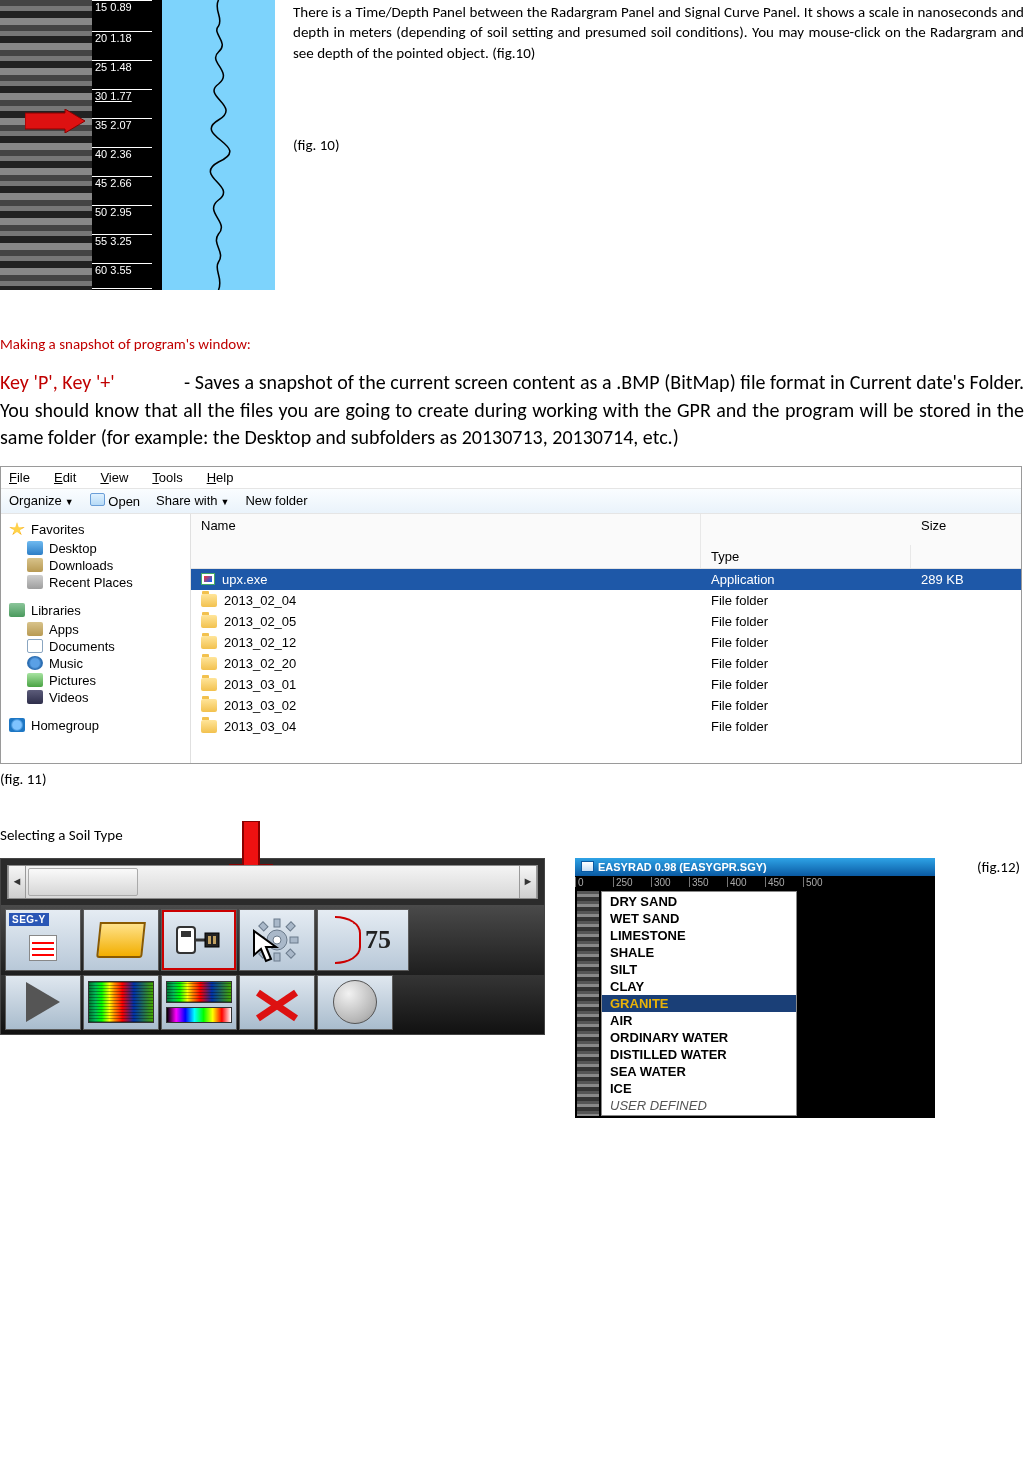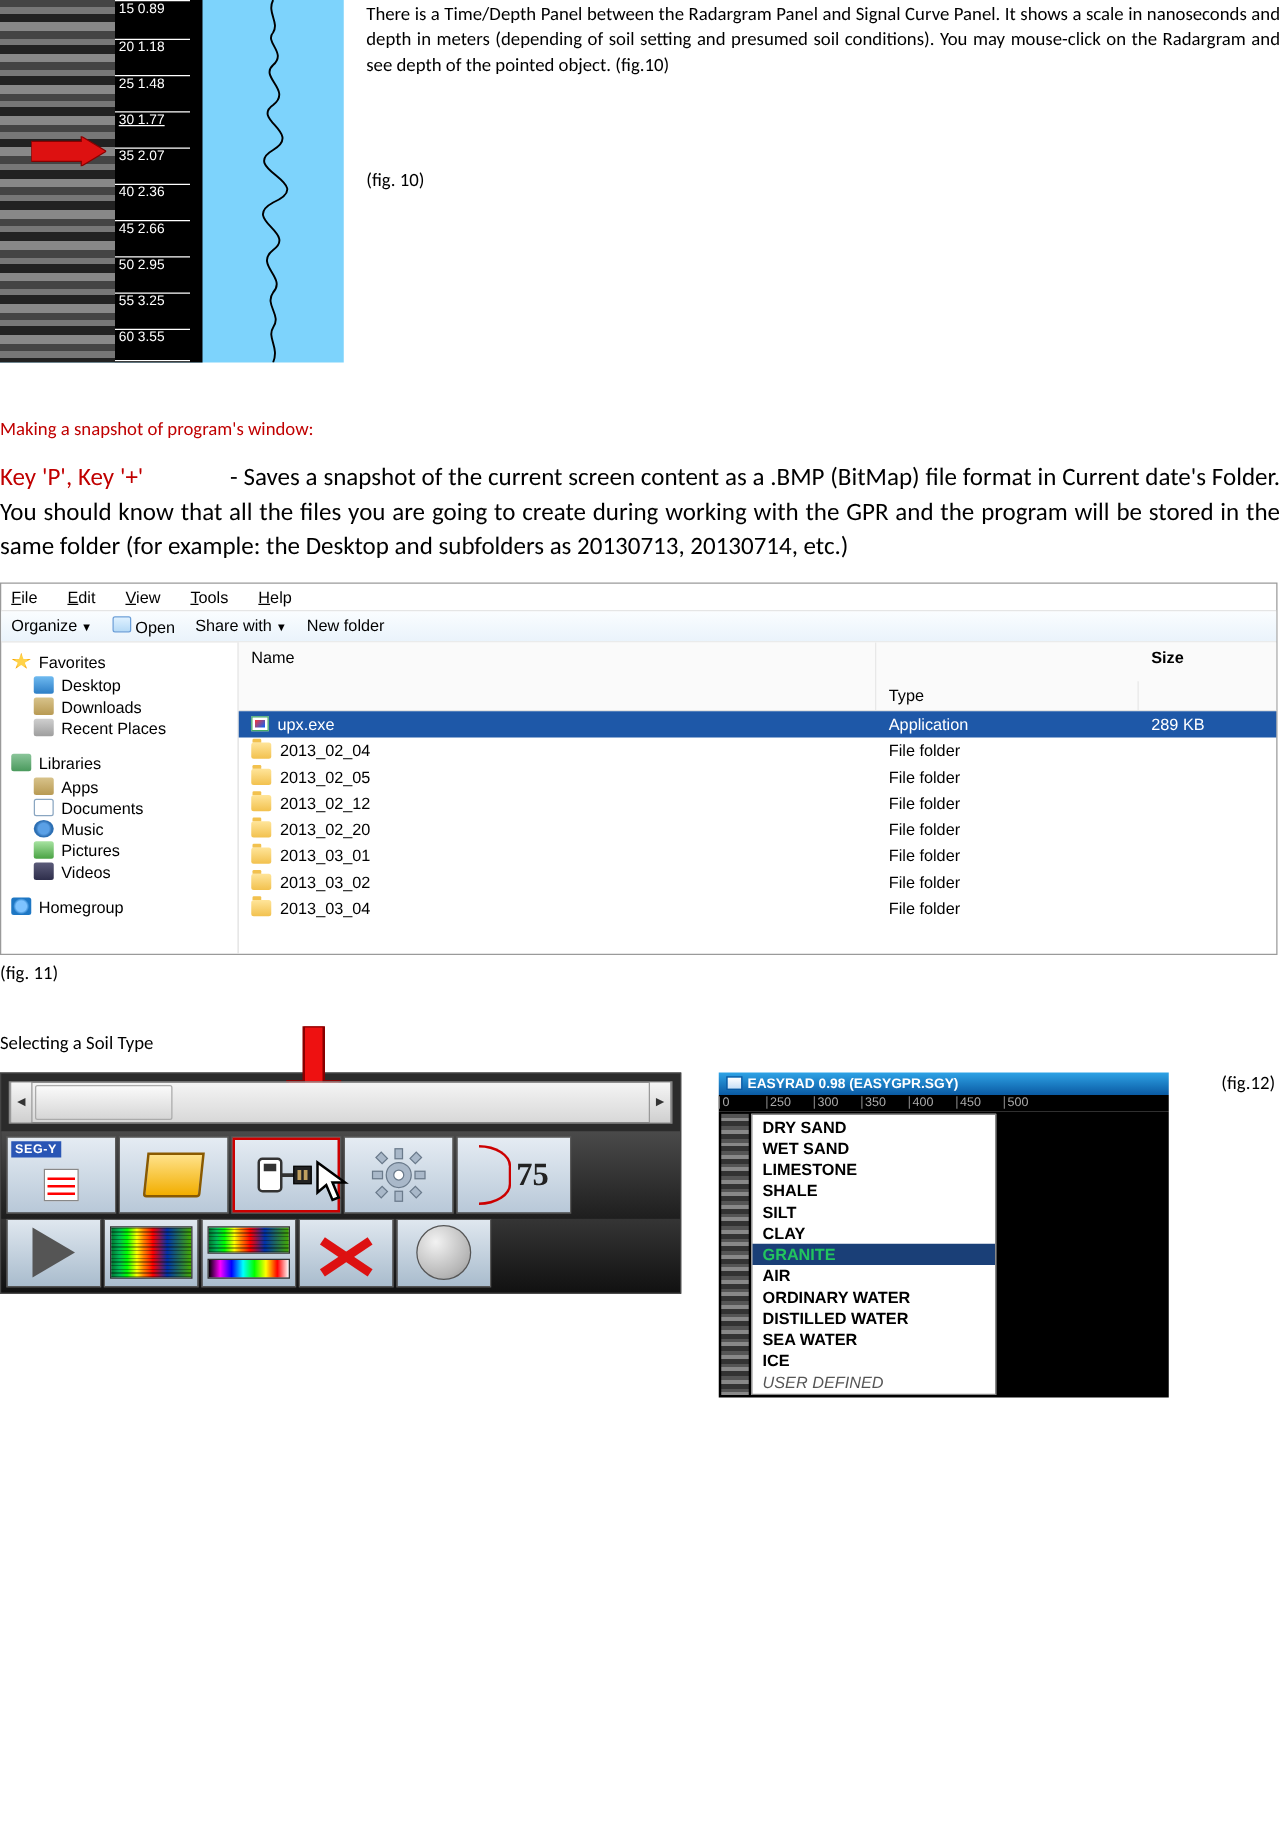"Size" .col-size { font-weight: bold -> none }
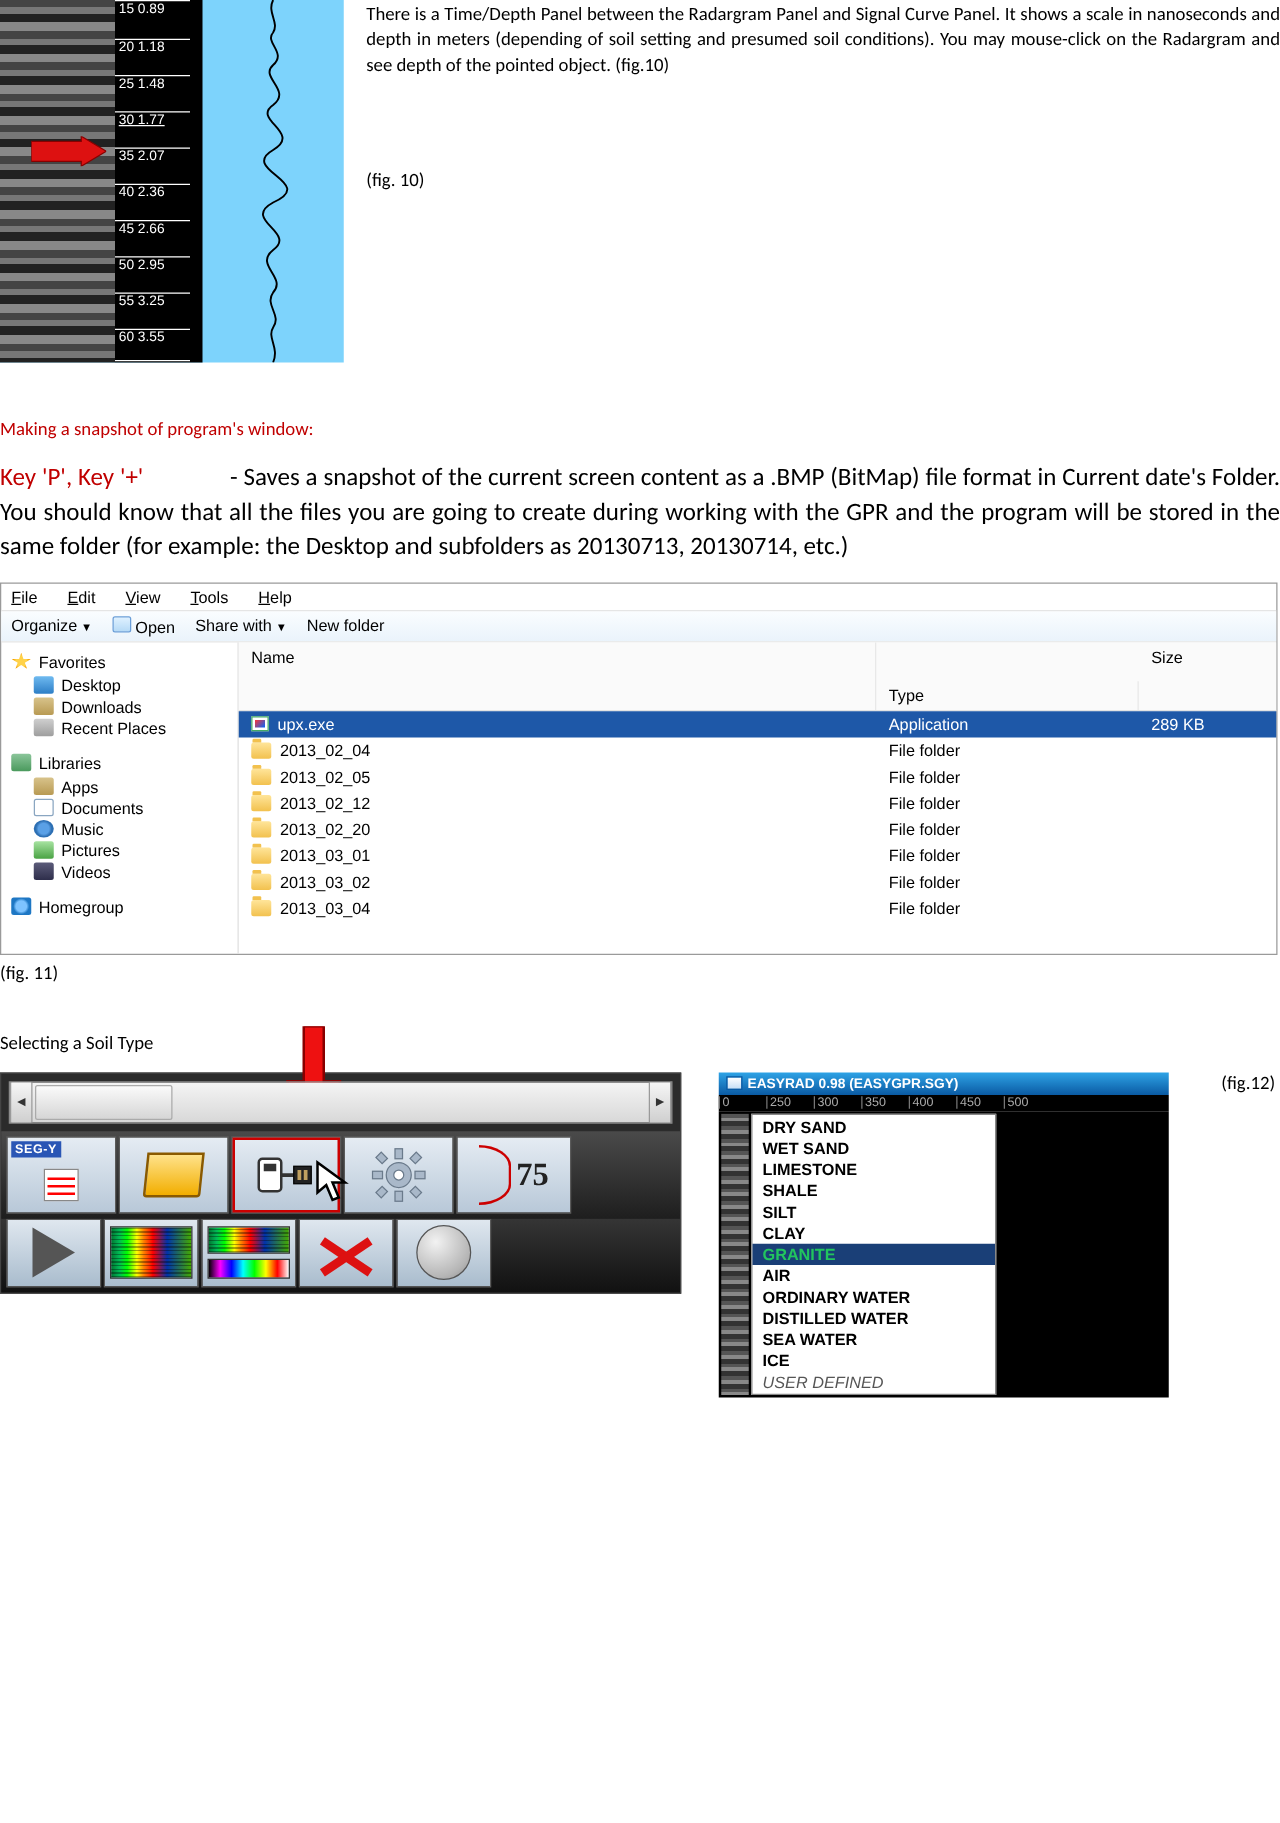"SEG-Y" .tb-btn { width: 88px -> 76px }
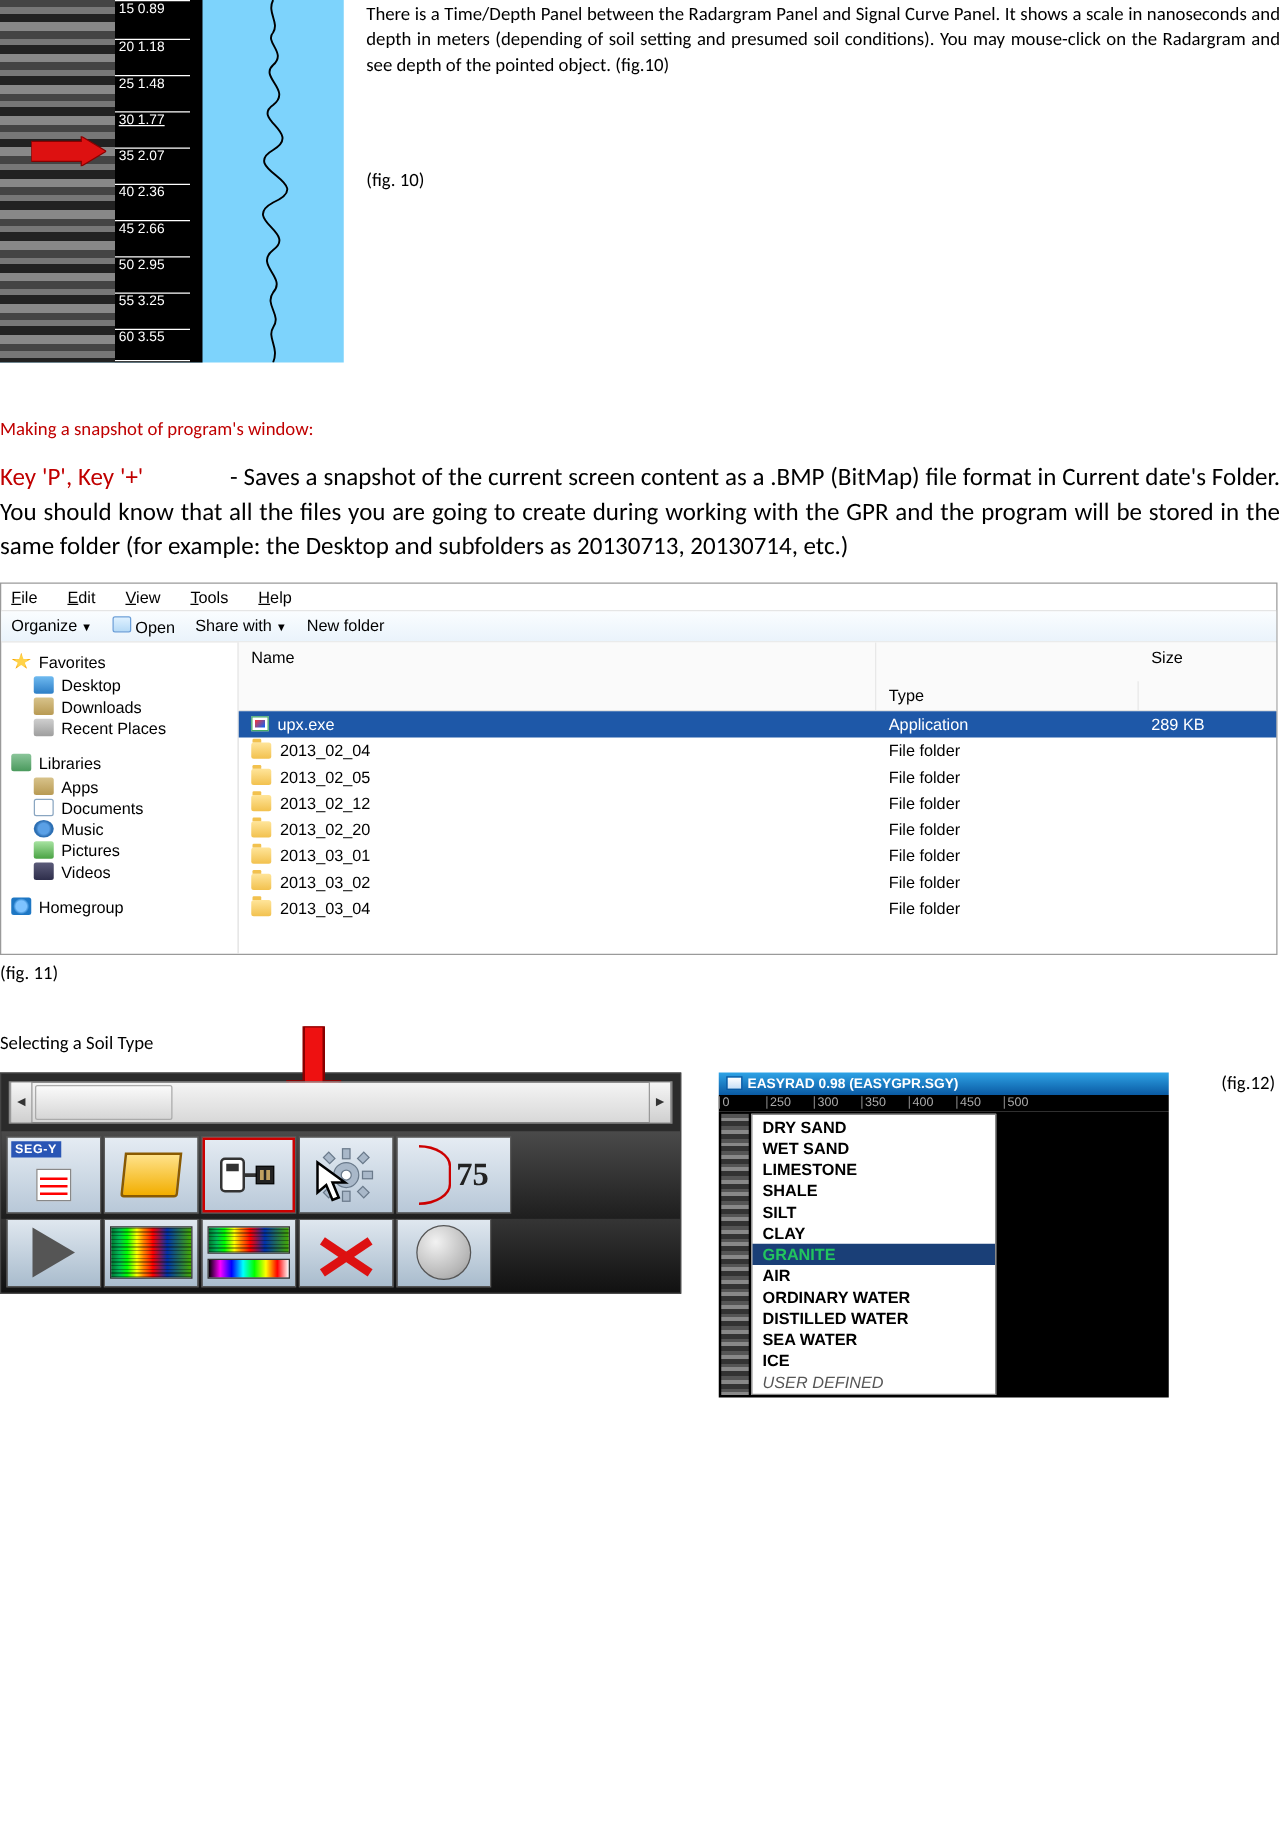"GRANITE" .soil-item.sel { color: #22c55e -> #eab308 }
